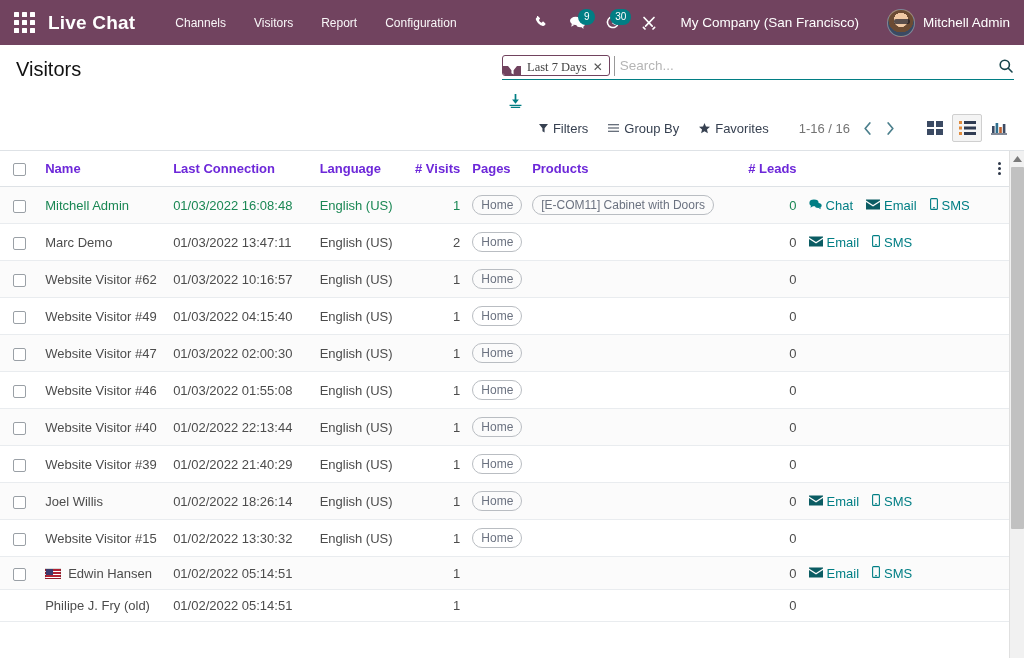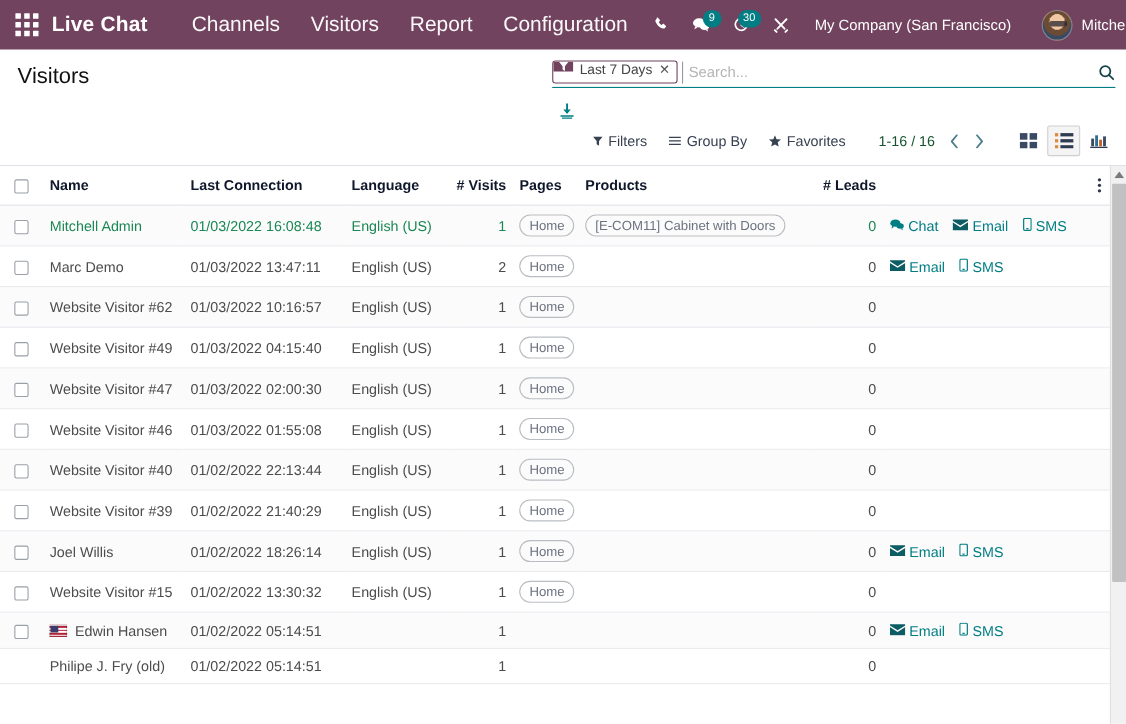"Channels" .menu-item { font-size: 19px -> 12px }
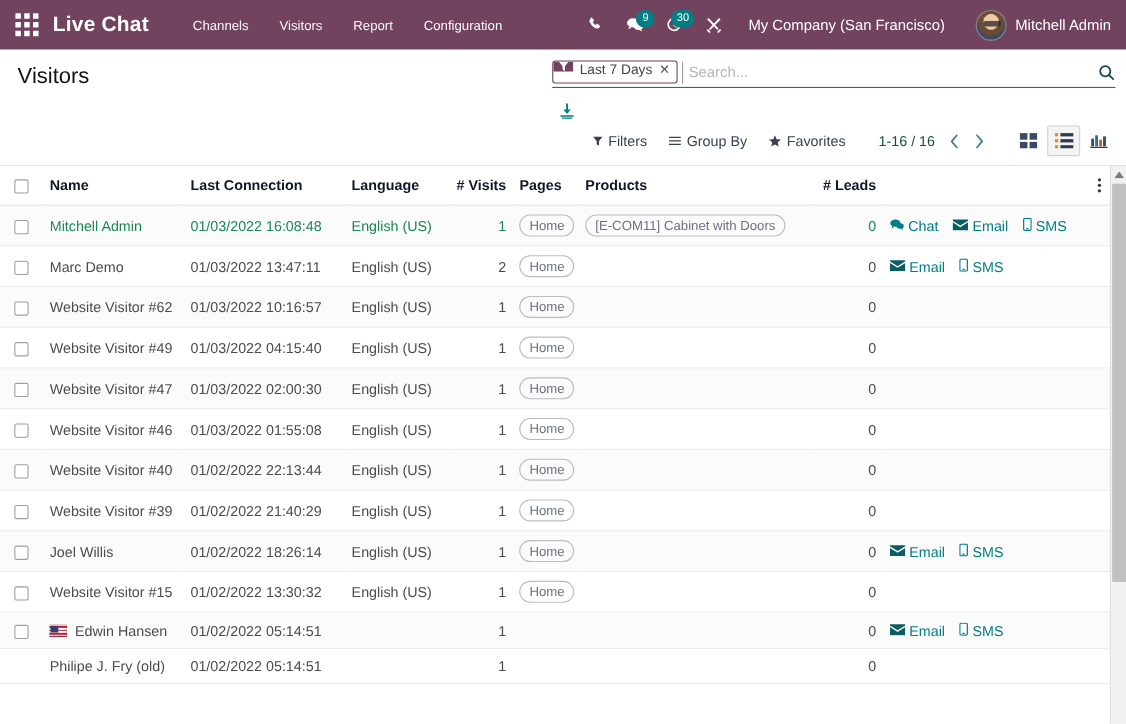"Last 7 Days" .facet { align-items: flex-start -> flex-end; font-family: none -> Liberation Serif, serif }
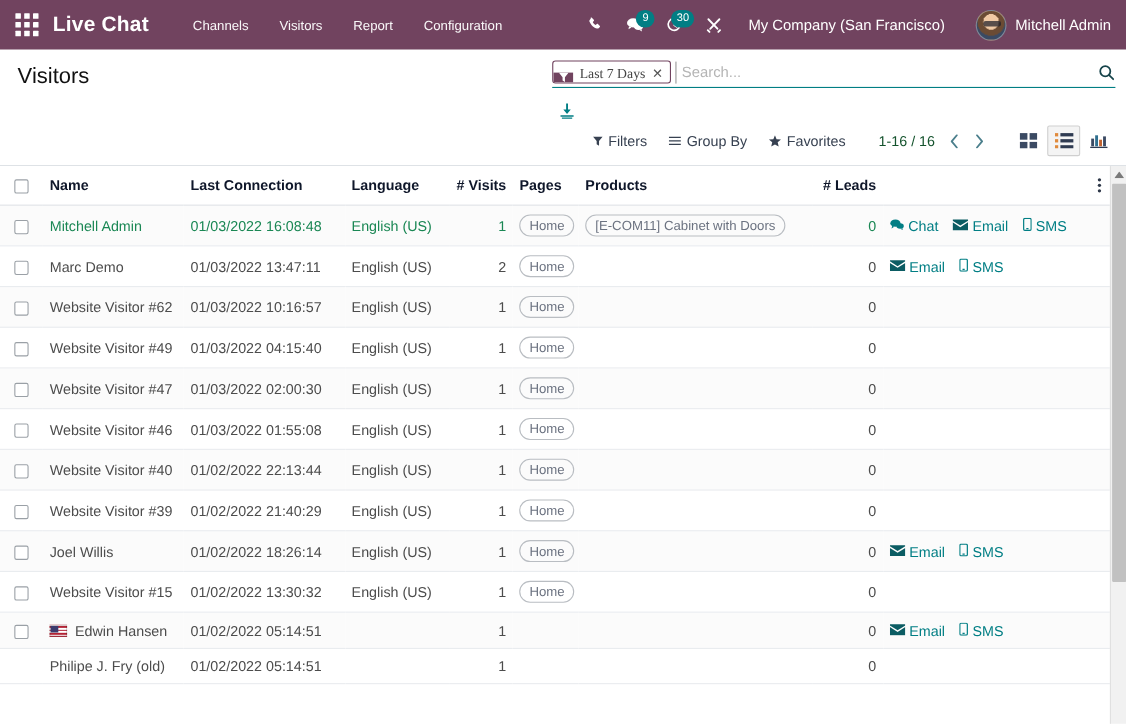"1-16 / 16" .pager { color: #14532d -> #737373 }
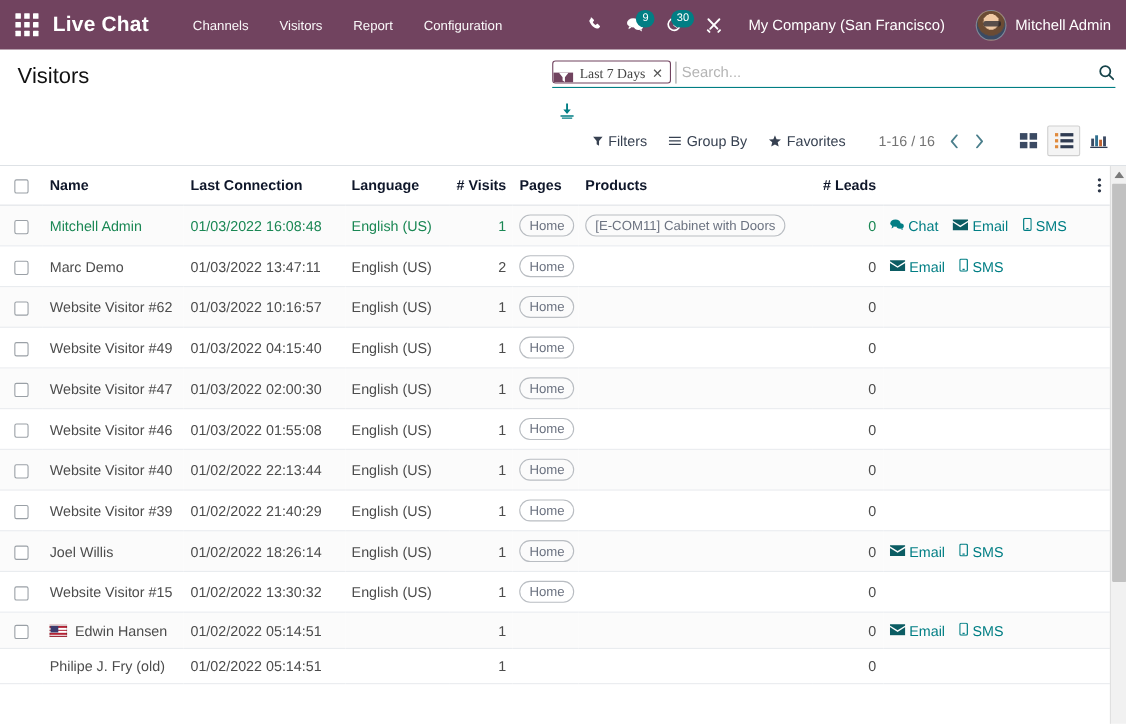"Name" thead th { color: #0f172a -> #6d28d9 }
